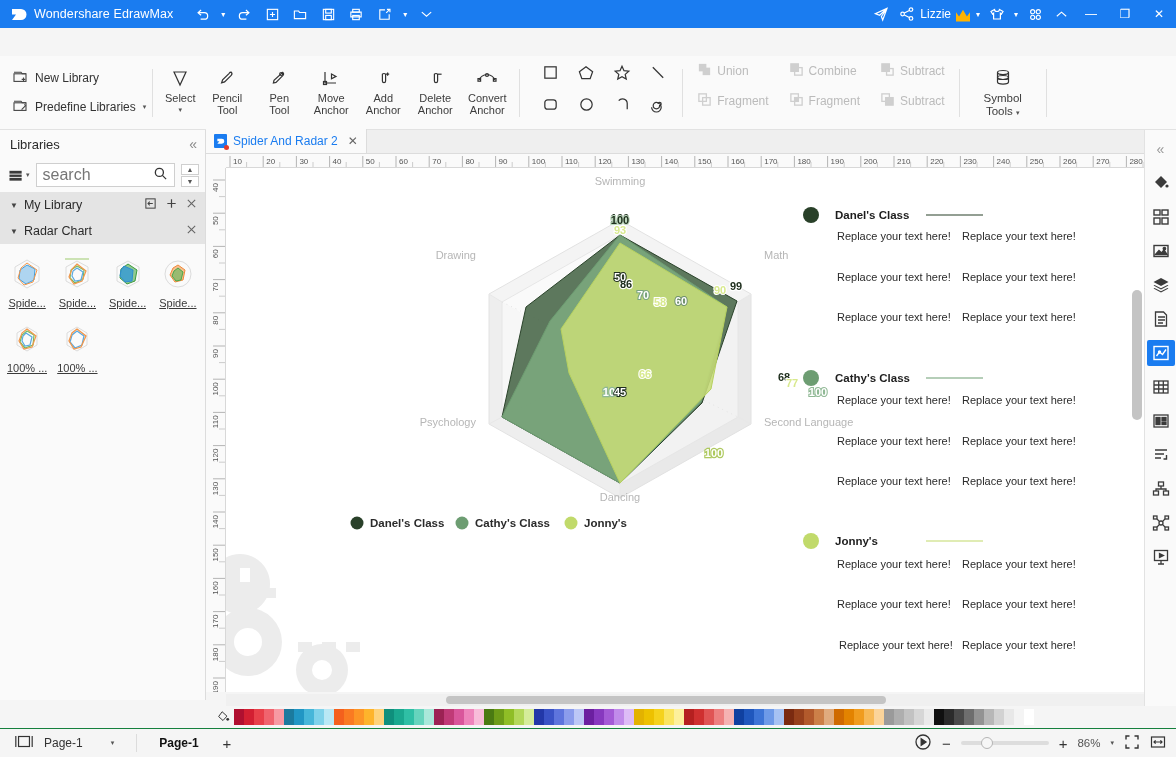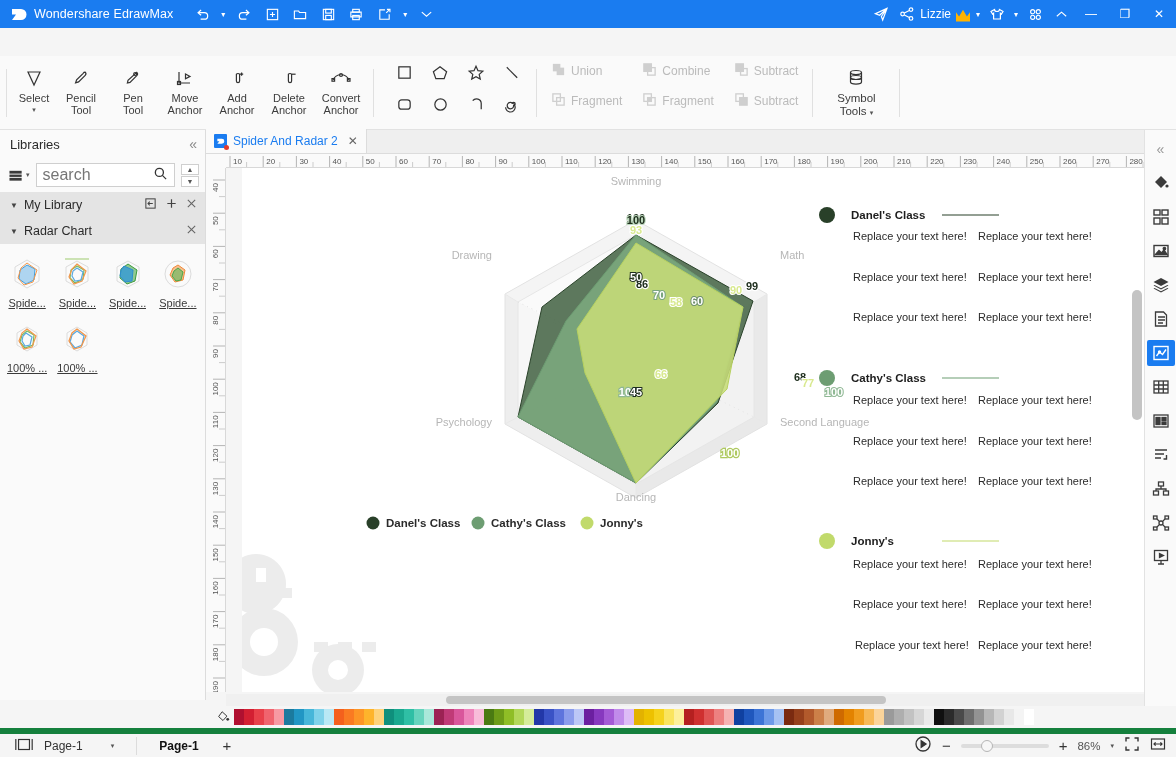"New Library" div.lib-col { html: none -> <div> <div> <span> <svg> <path></path> <rect></rect> <path></path> </svg> </span> <span>New Library</span> </div> <div> <span> <svg> <path></path> <rect></rect> <path></path> </svg> </span> <span>Predefine Libraries</span> <span>▾</span> </div> </div> }
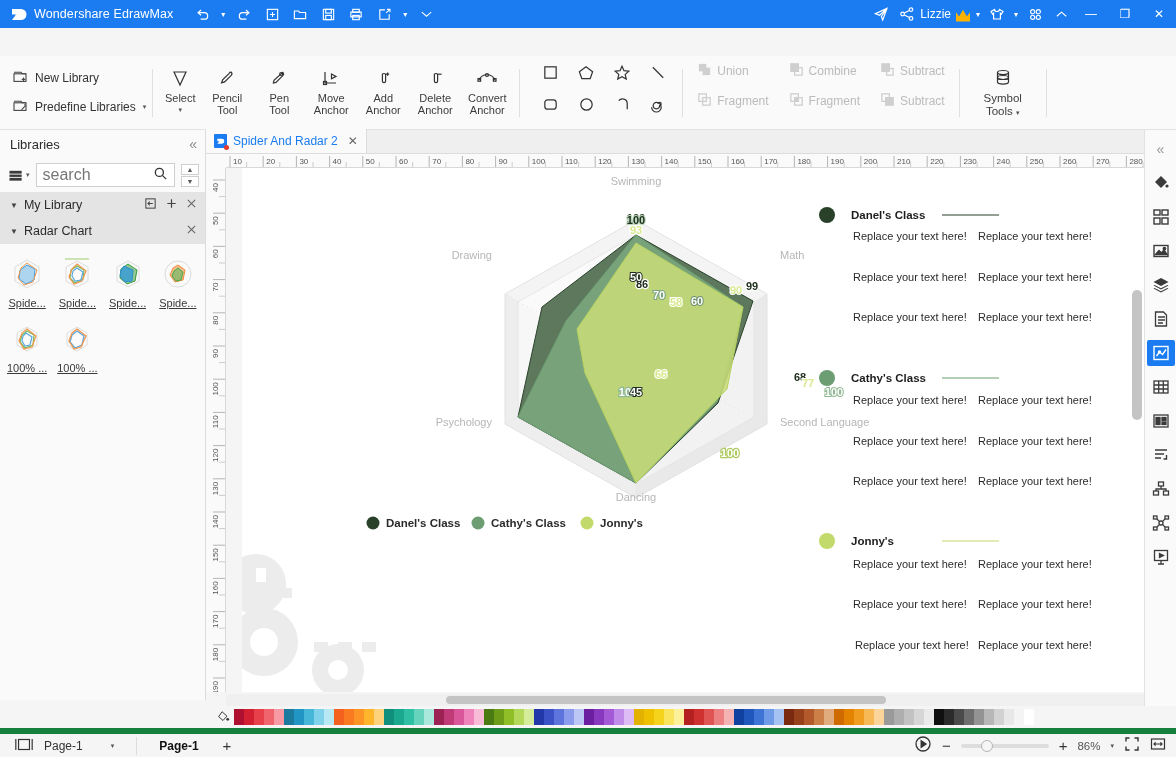"Swimming" .canvas { left: 242px -> 226px }
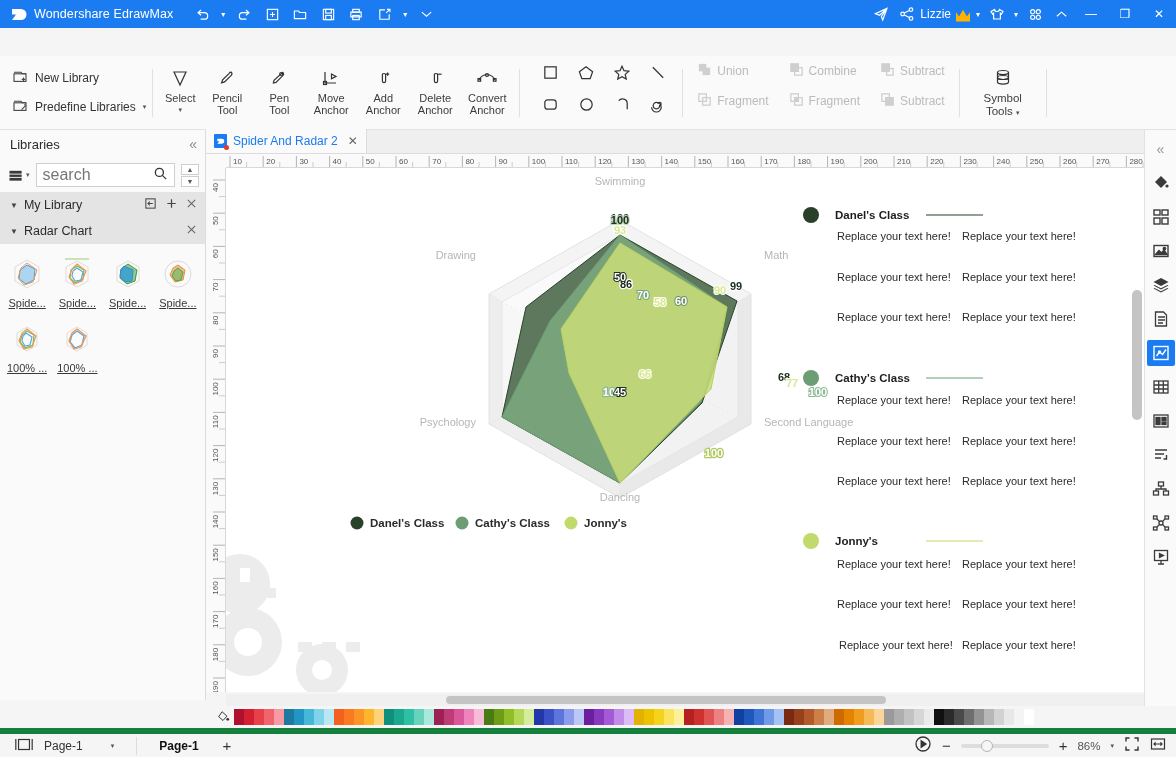"Page-1" .statusbar { border-top: 6px solid #15803d -> 1px solid #15803d }
